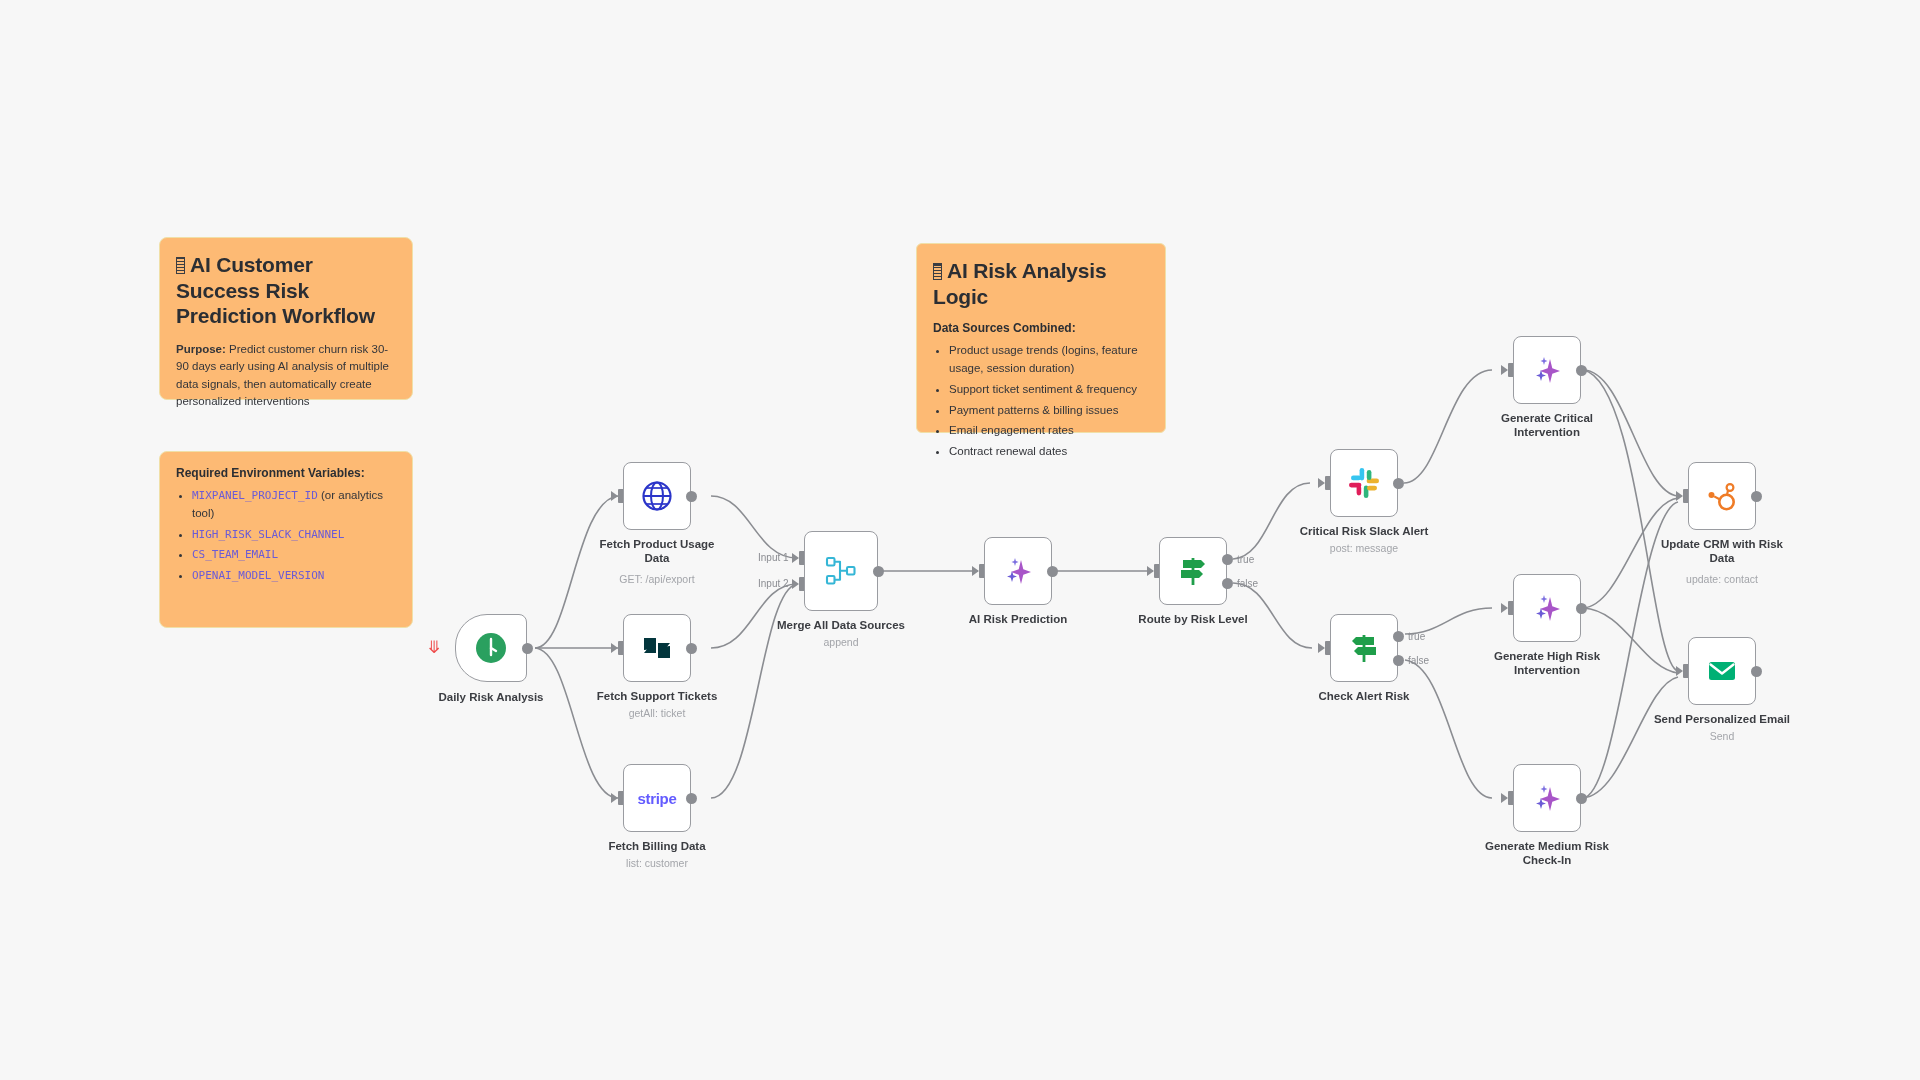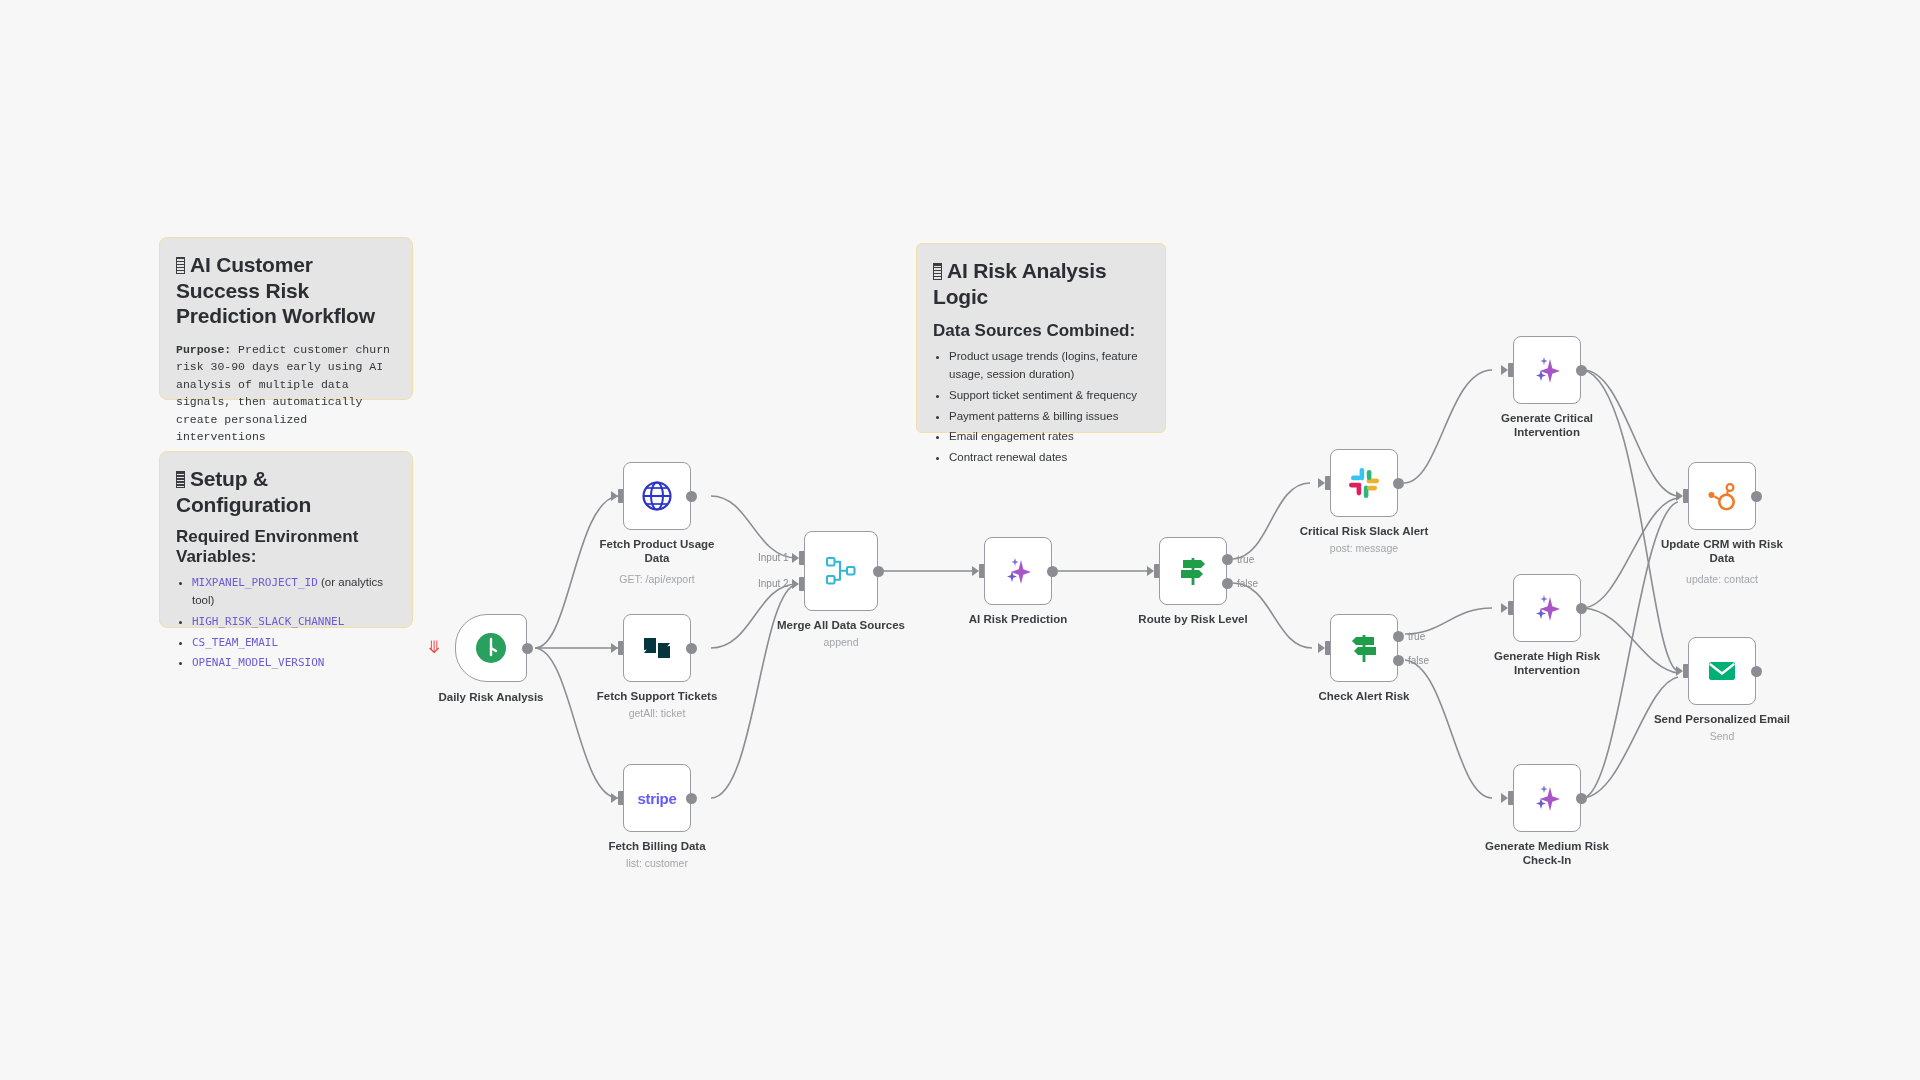"AI Customer Success Risk Prediction" .sticky { background: #e5e5e5 -> #fdba74 }
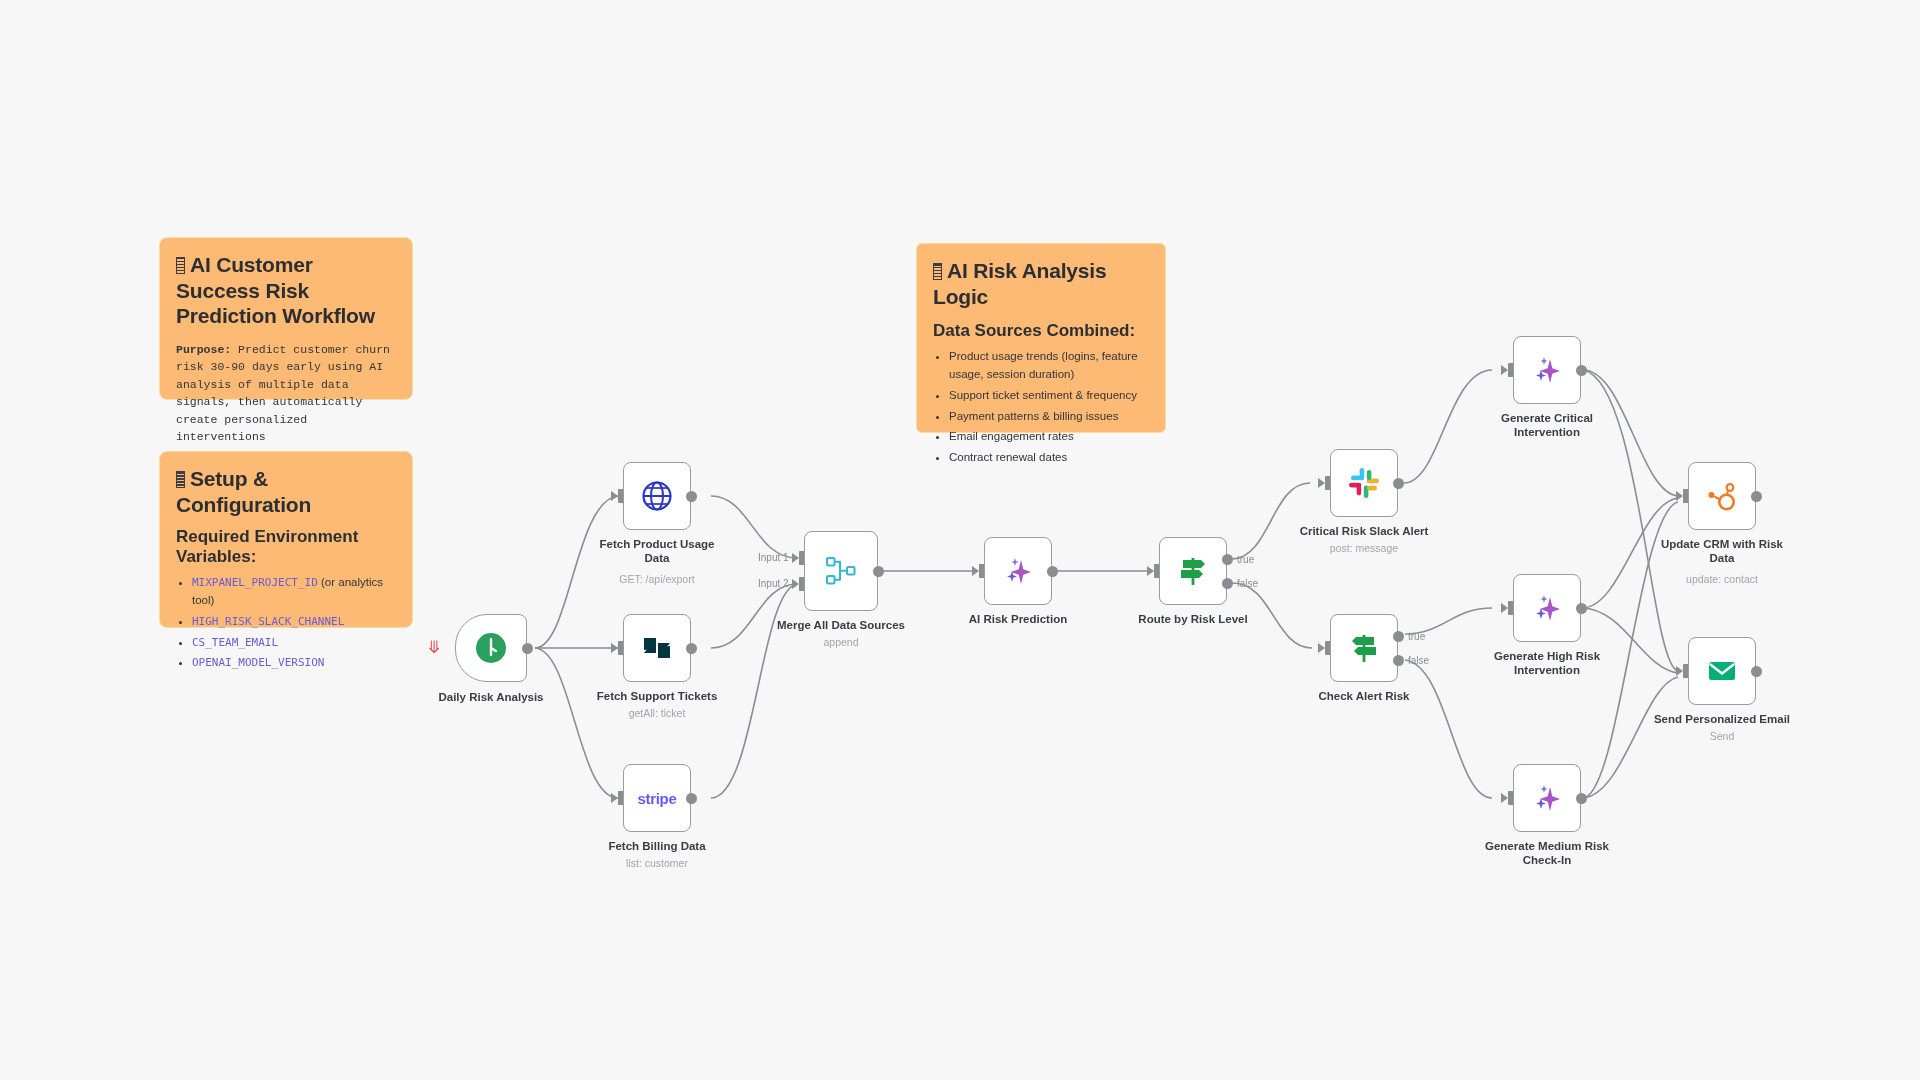"Data Sources Combined:" .sticky .subhead { font-size: 17px -> 12px }
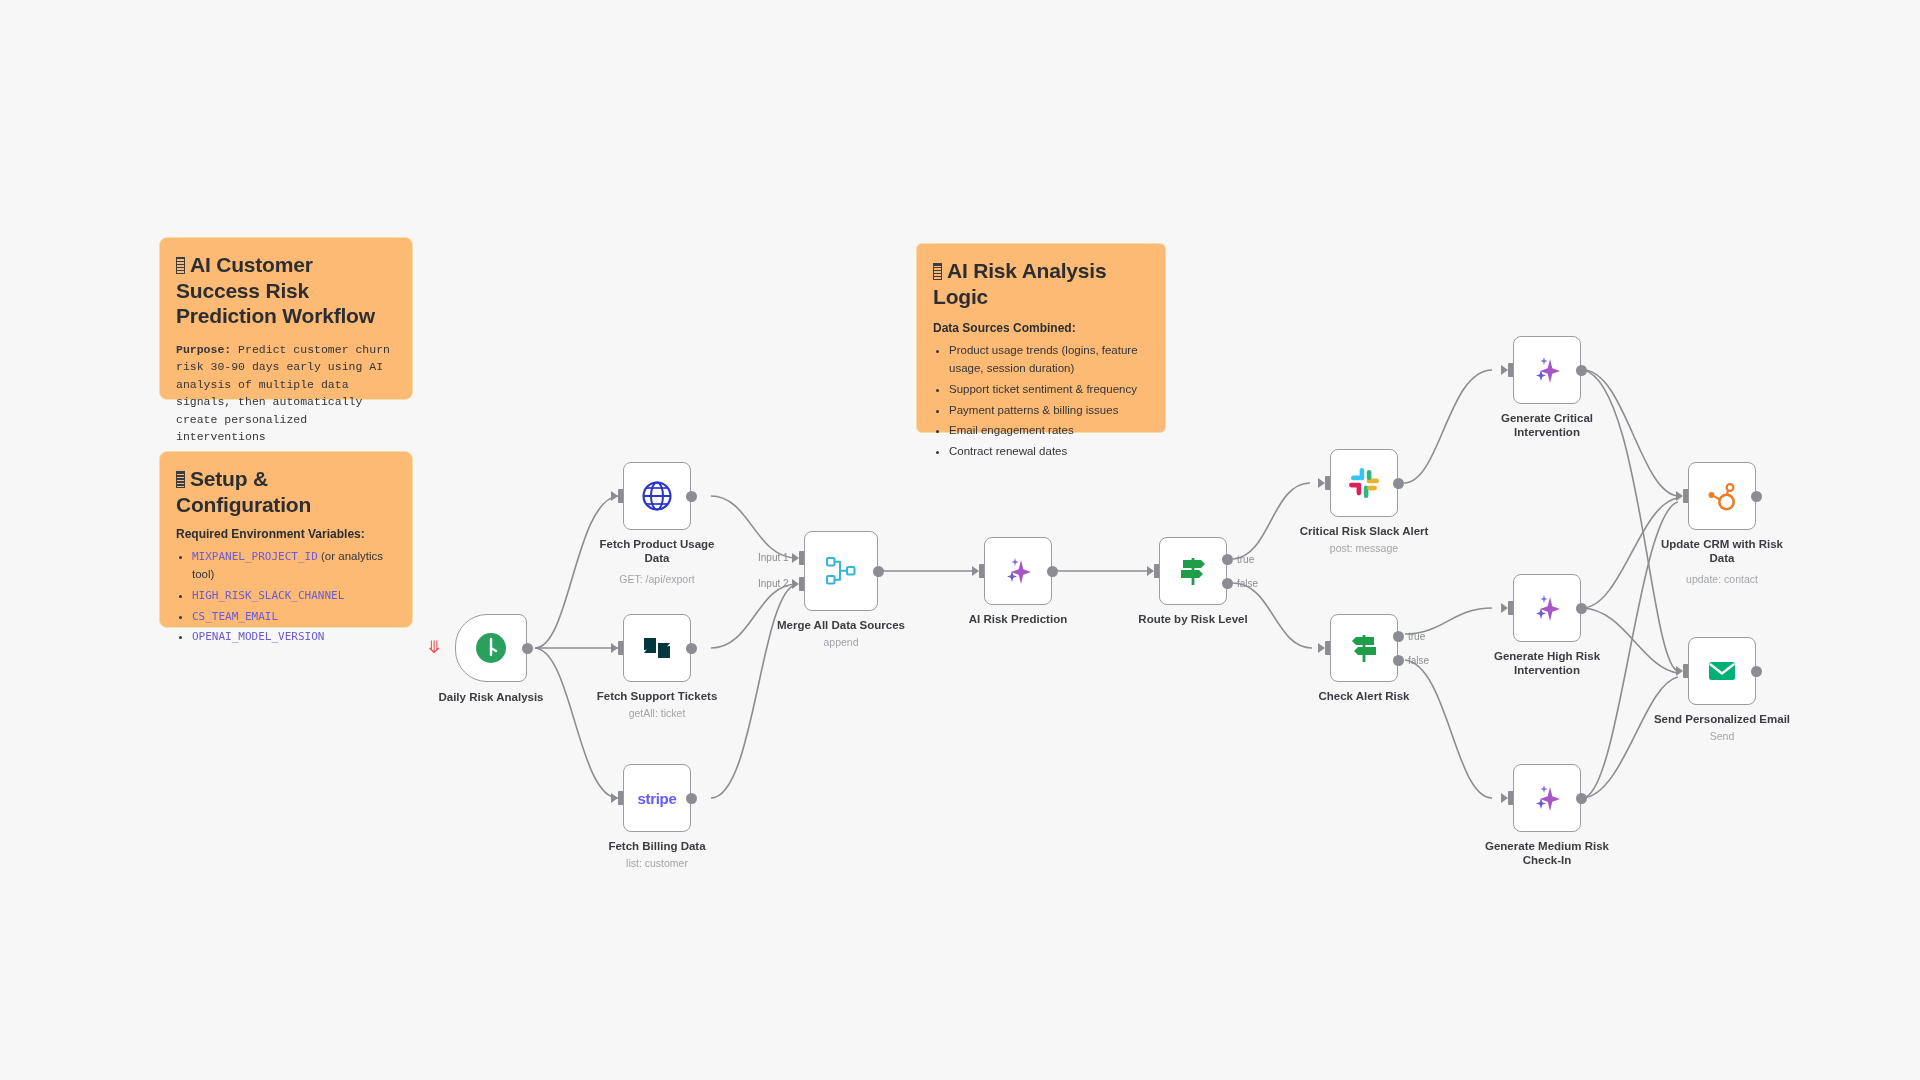"Purpose: Predict customer churn risk" .sticky p.body { font-family: Liberation Mono, monospace -> none }
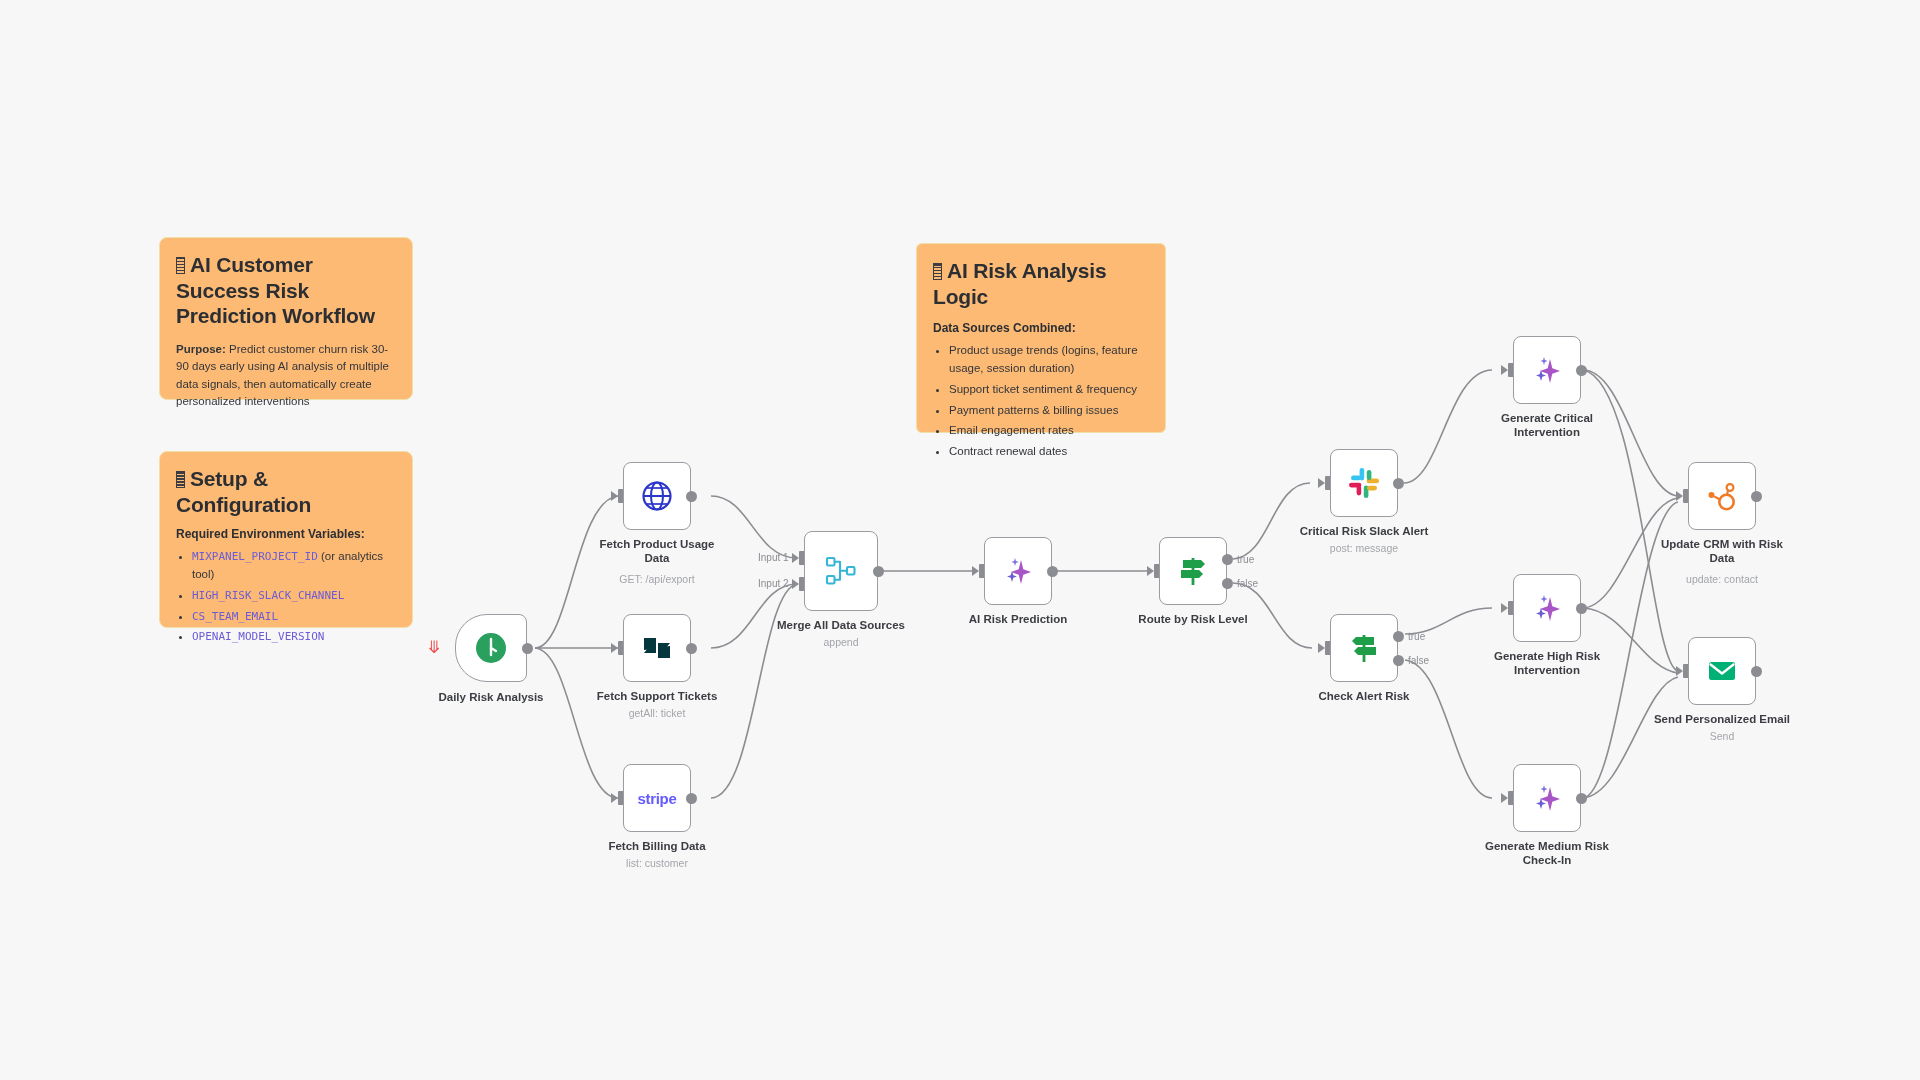"Setup & Configuration" h2 { html: <h2> <span></span><span>Setup &amp; Configuration</span> </h2> -> none }
